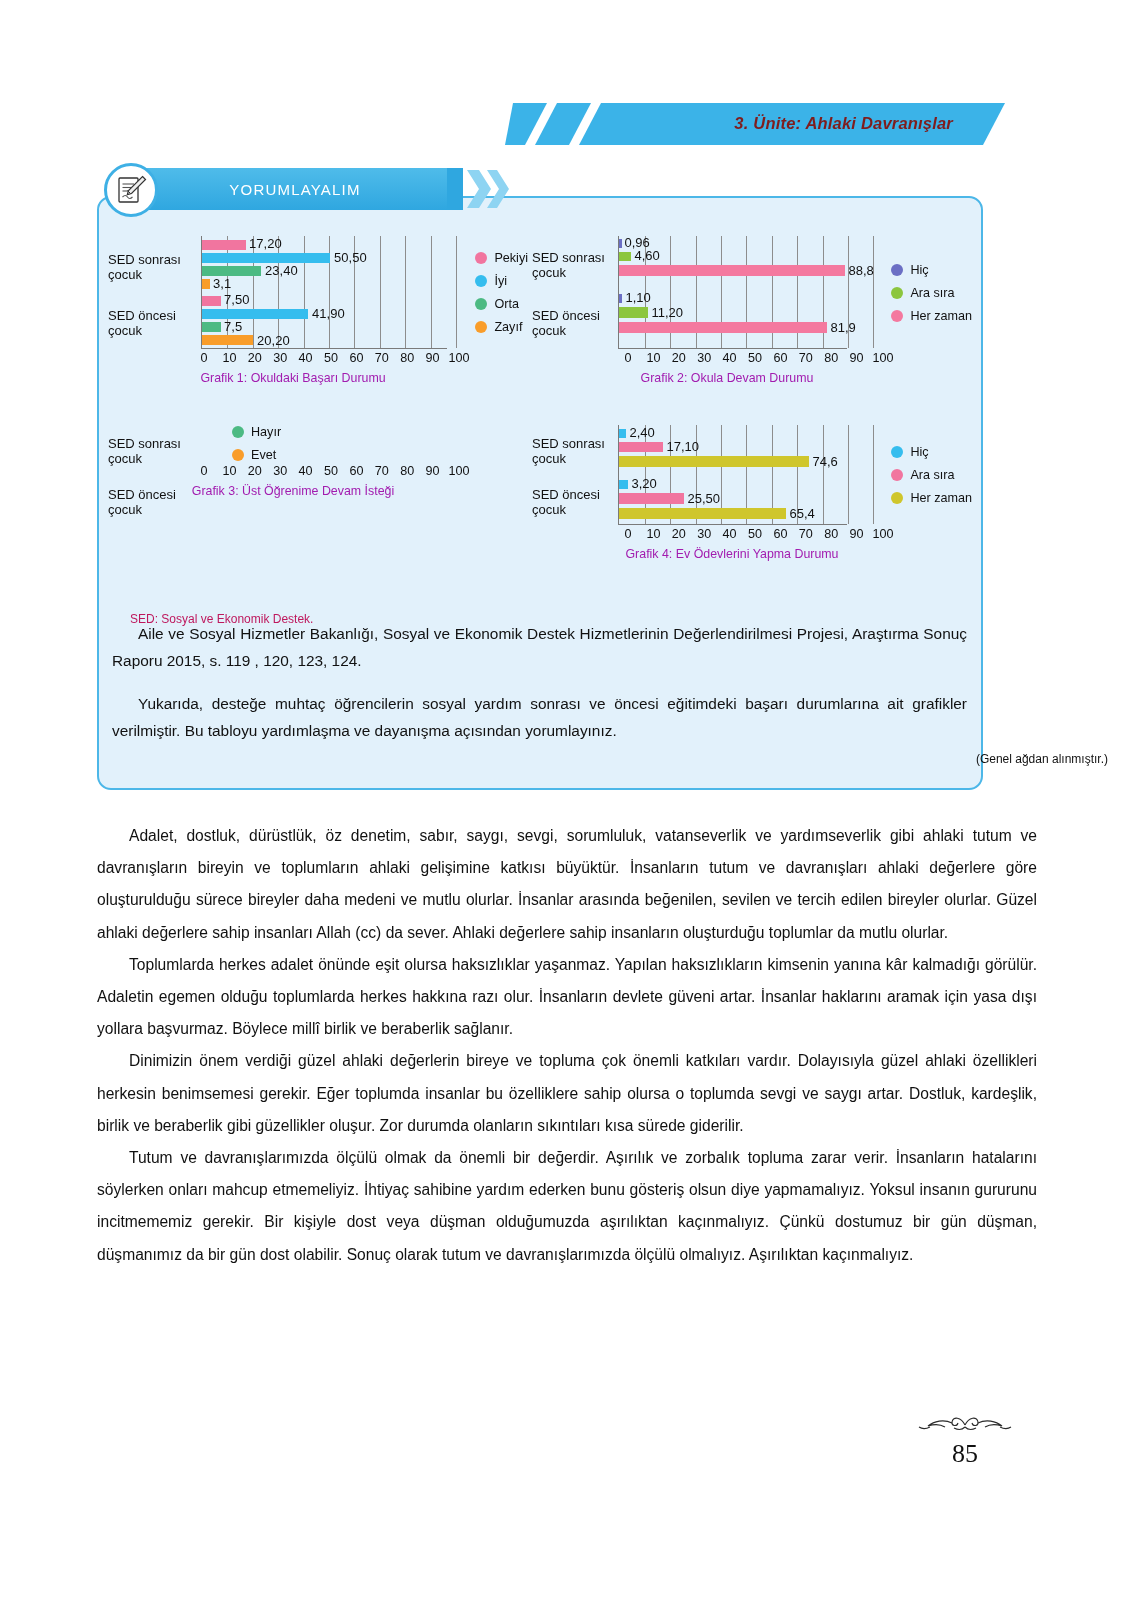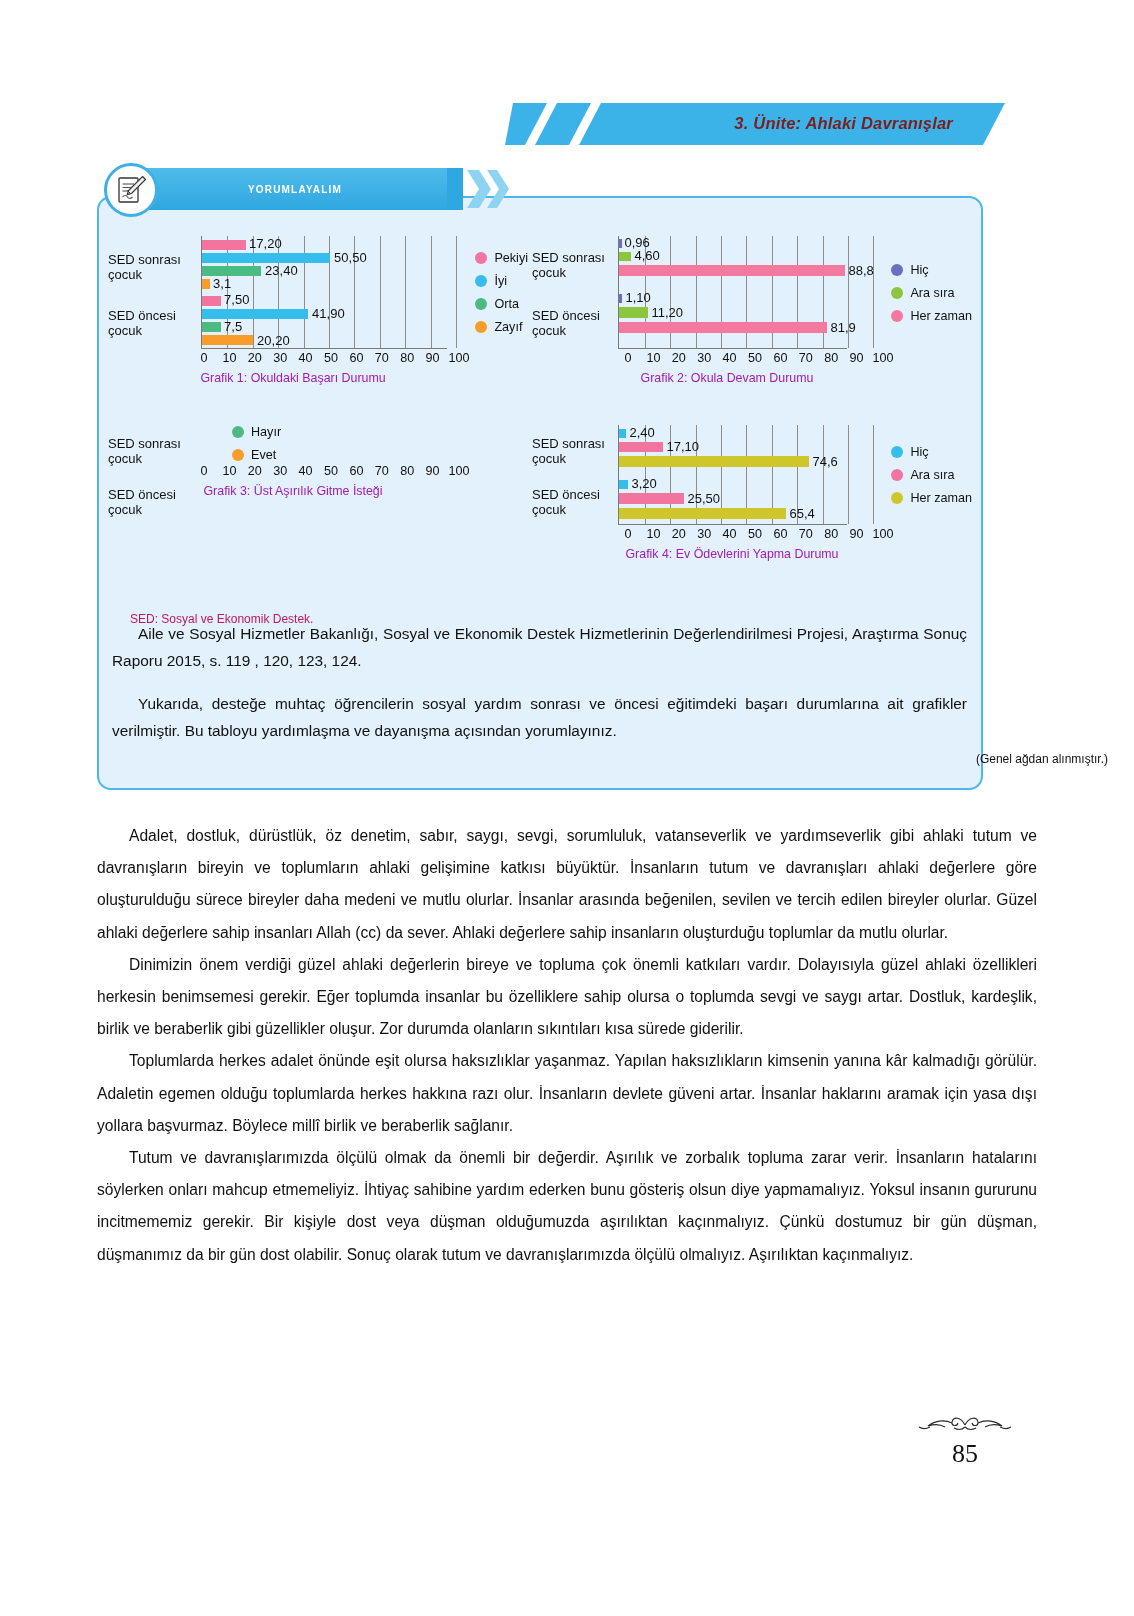"YORUMLAYALIM" .activity-header-text { font-size: 10px -> 15px; font-weight: bold -> normal }
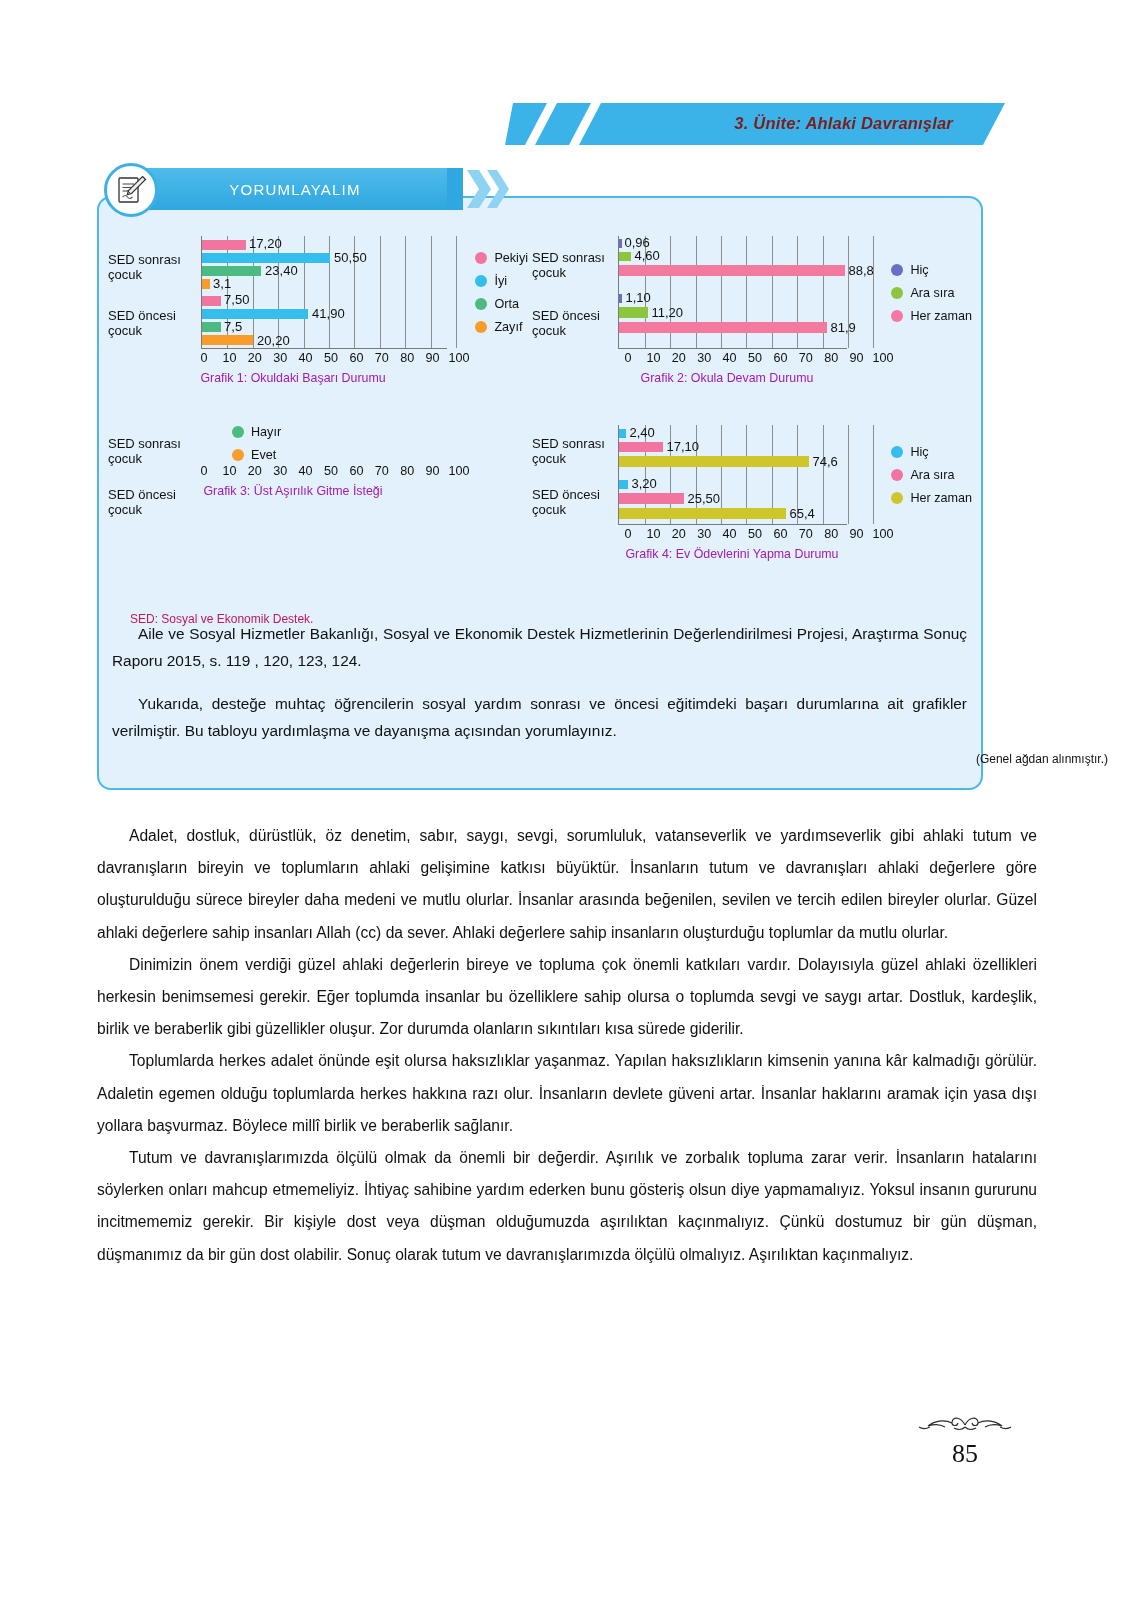"Grafik 3: Üst Aşırılık Gitme" div.chart-title { text: Aşırılık Gitme -> Öğrenime Devam }
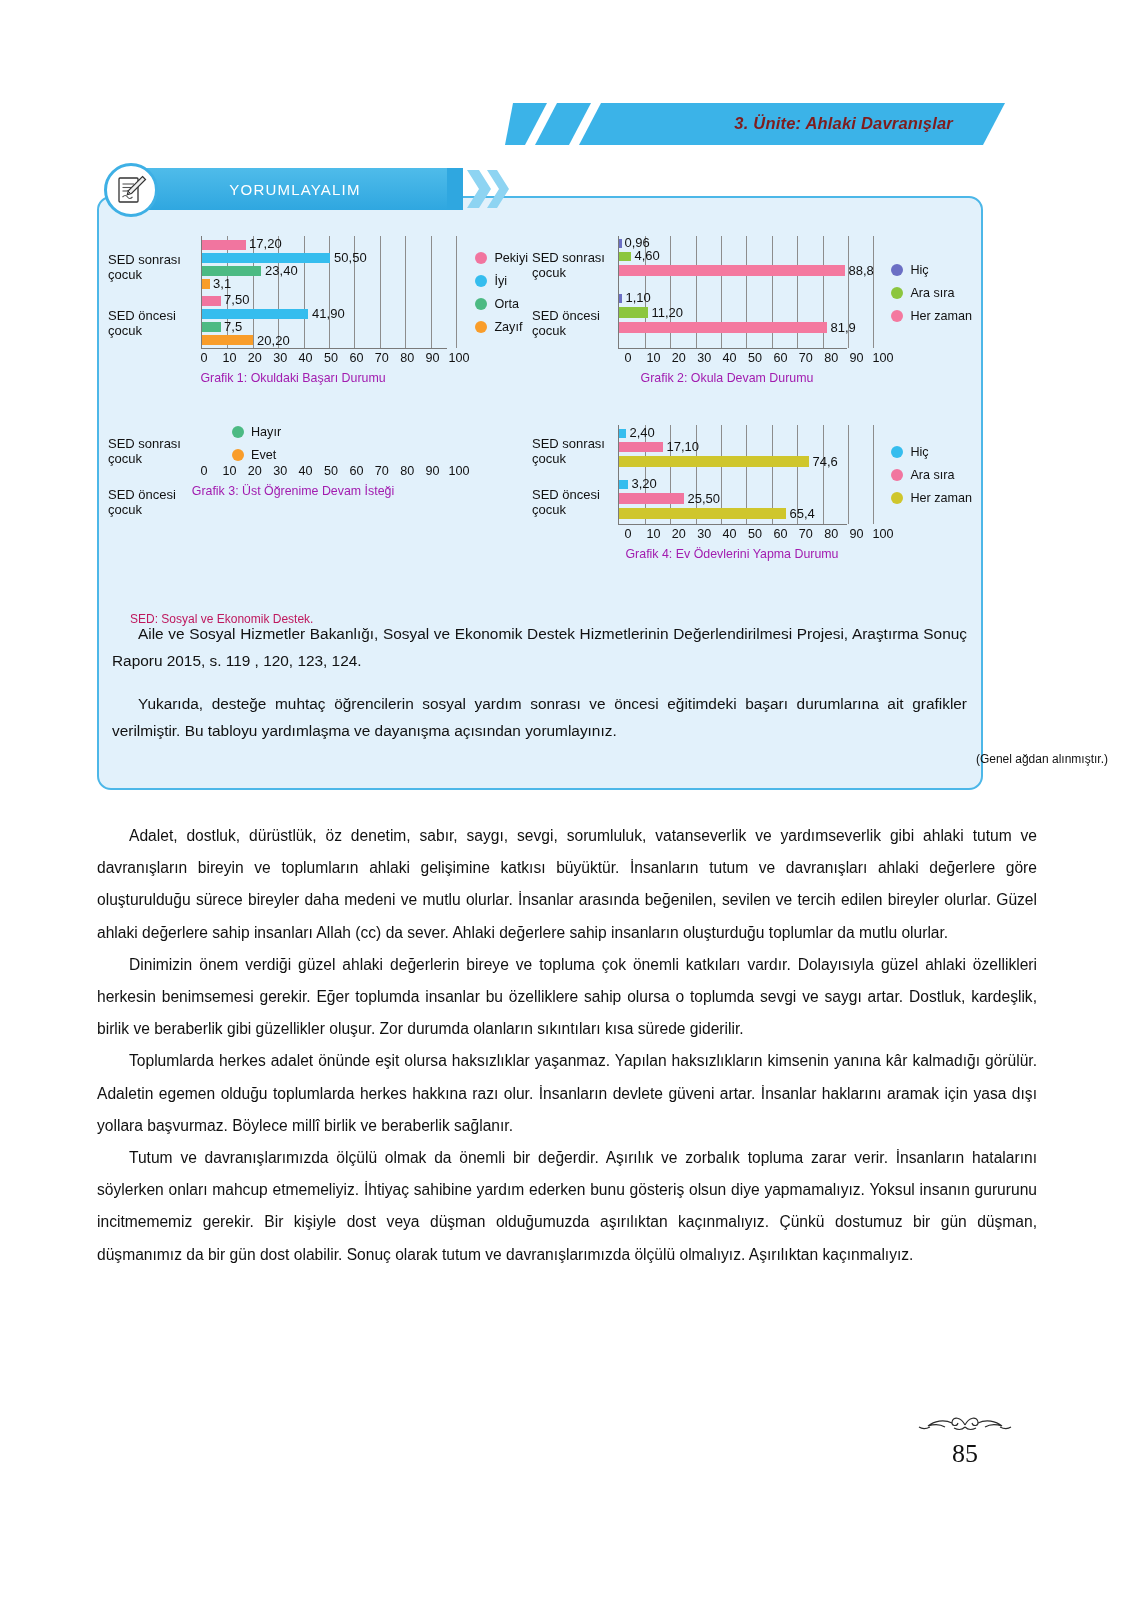"Dinimizin önem verdiği güzel ahlaki" p { order: before "Toplumlarda herkes adalet önünde eşit" -> after "Toplumlarda herkes adalet önünde eşit" }
